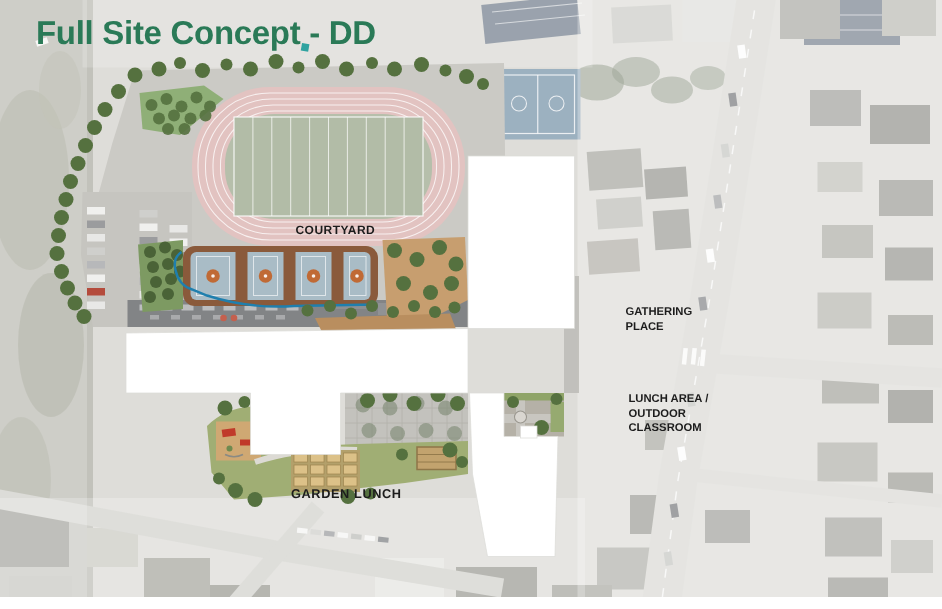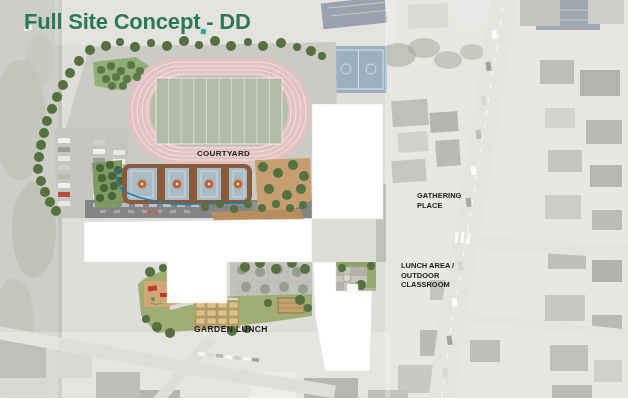"GATHERING" .lbl-gathering { top: 191px -> 203px }
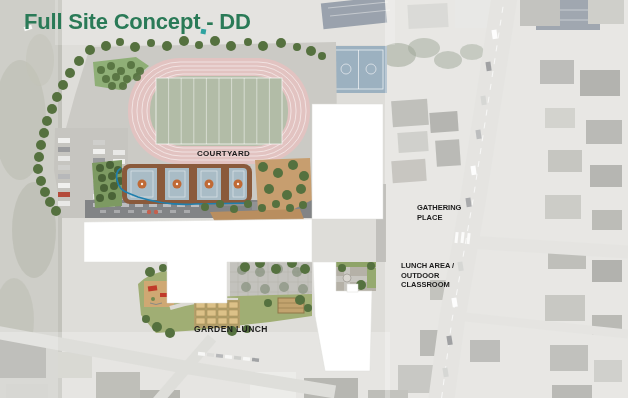"LUNCH AREA /" .lbl-lunch { left: 380px -> 398px }
